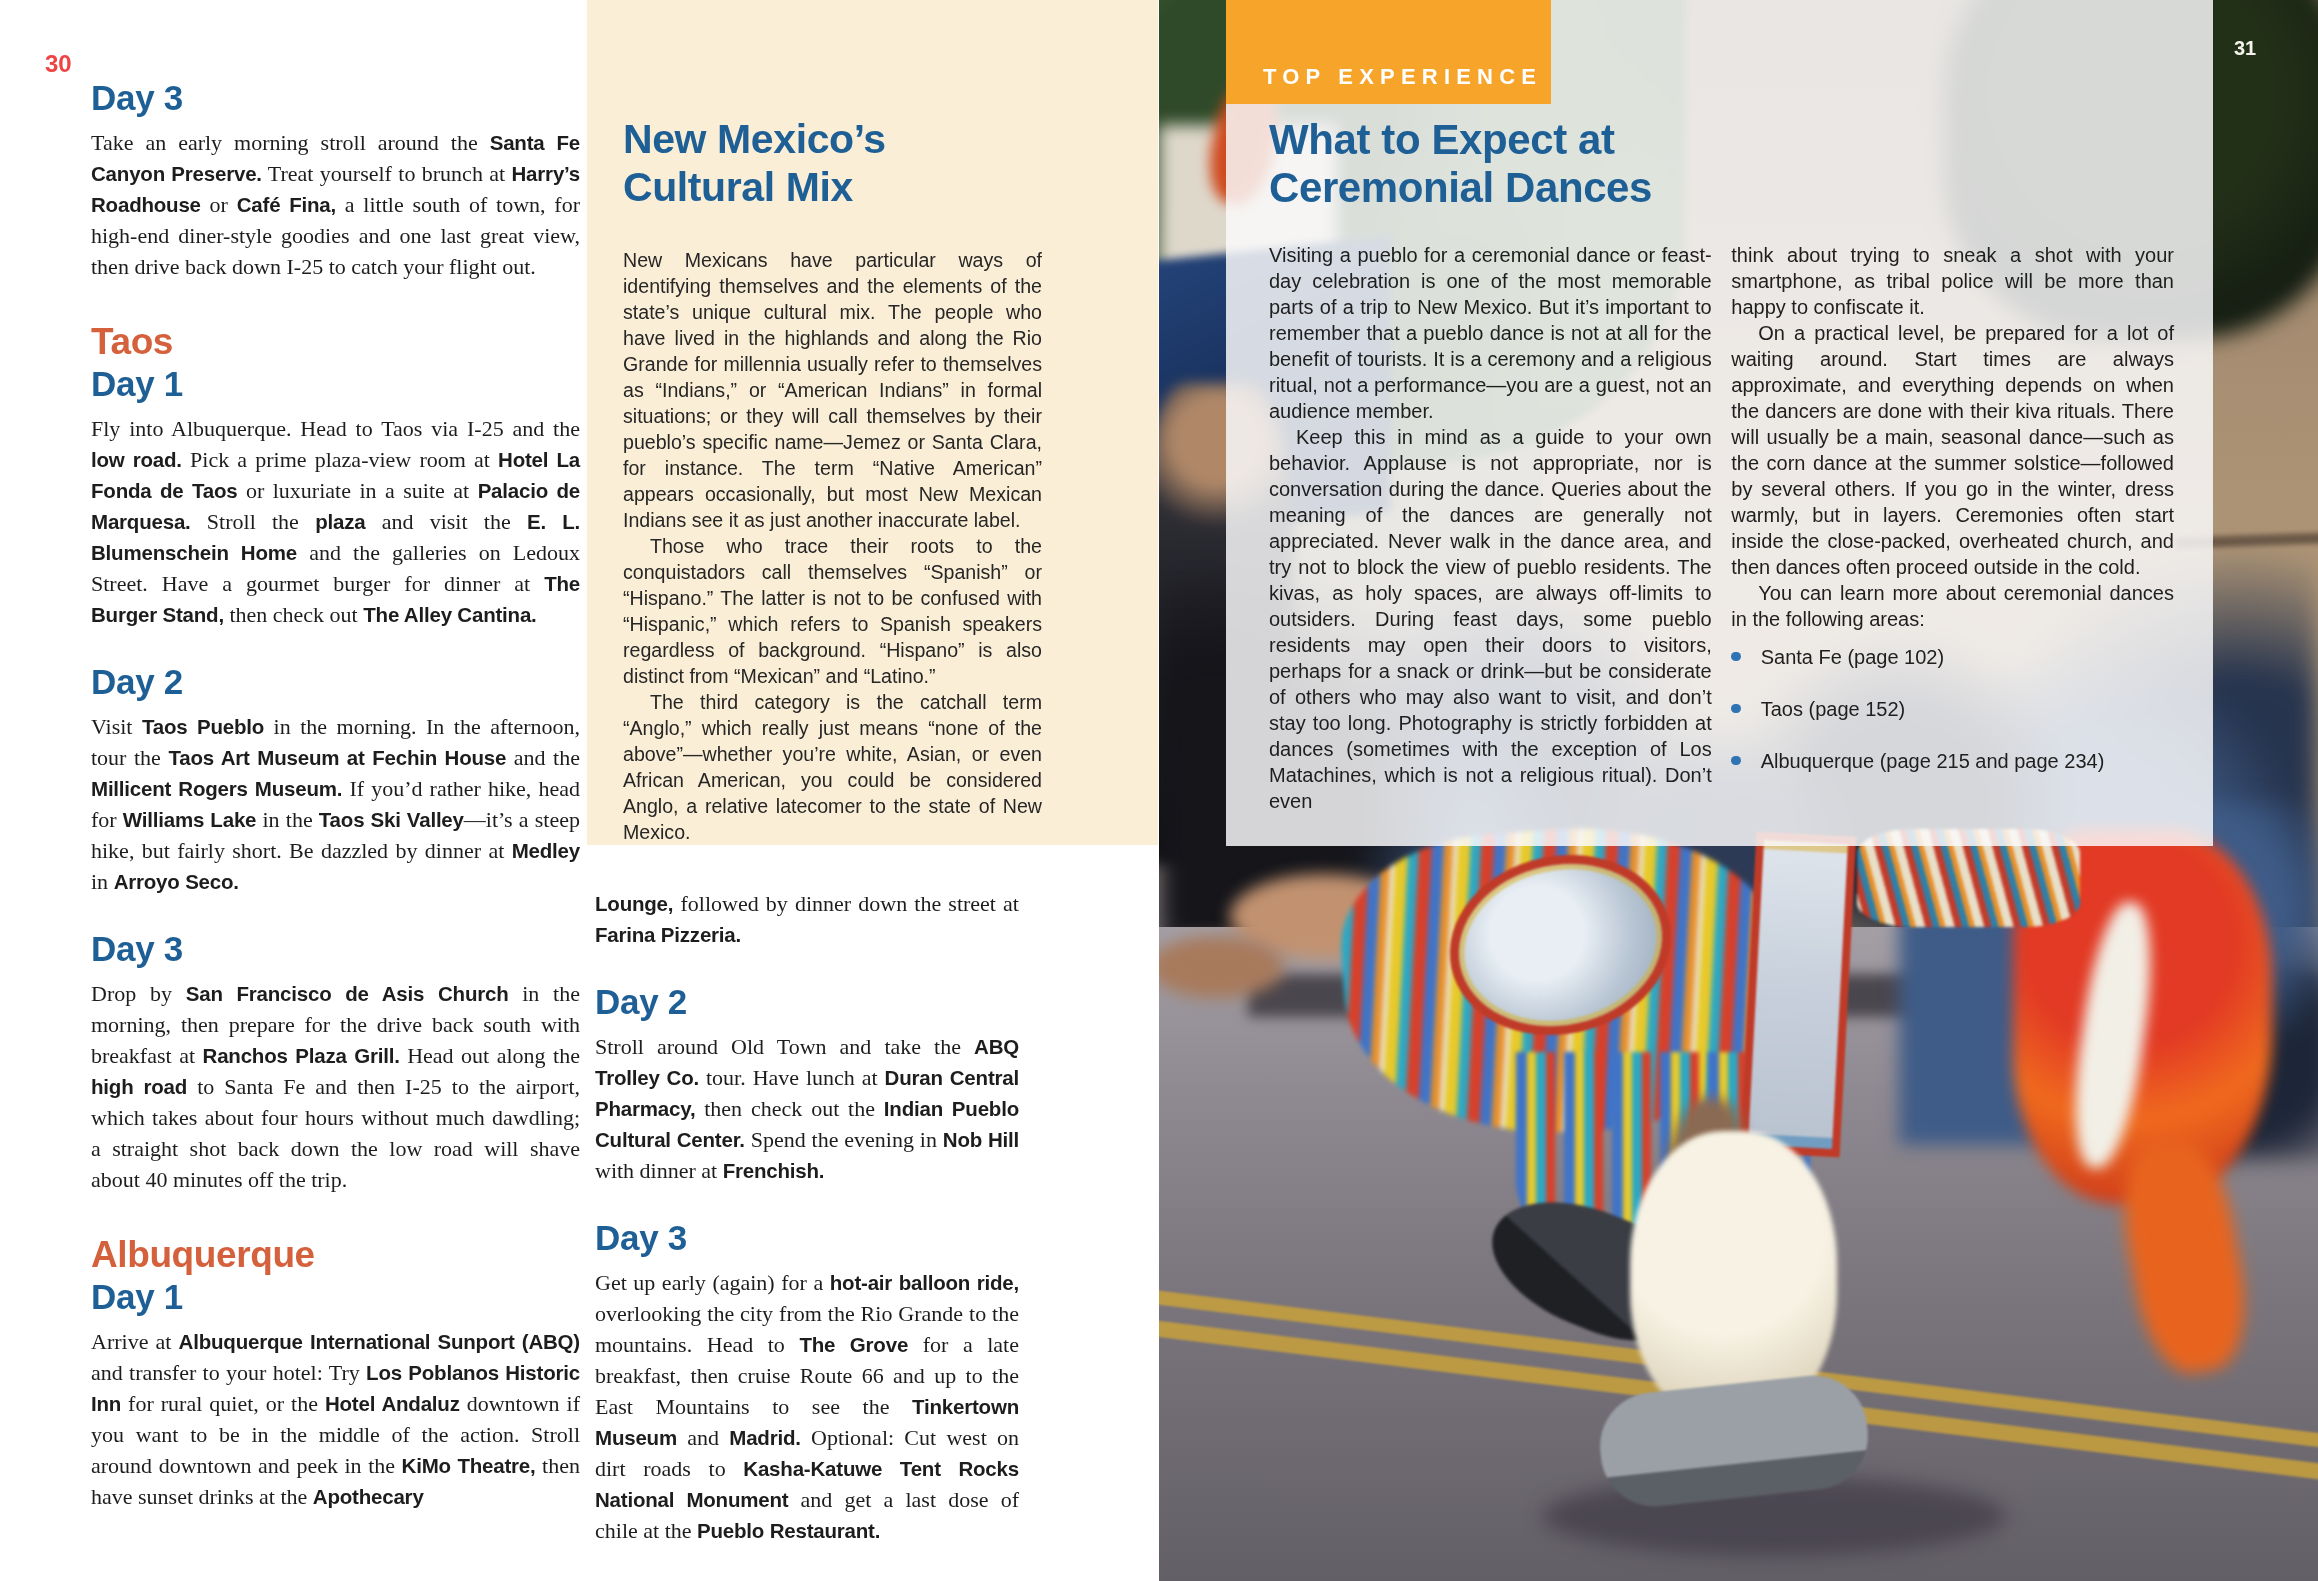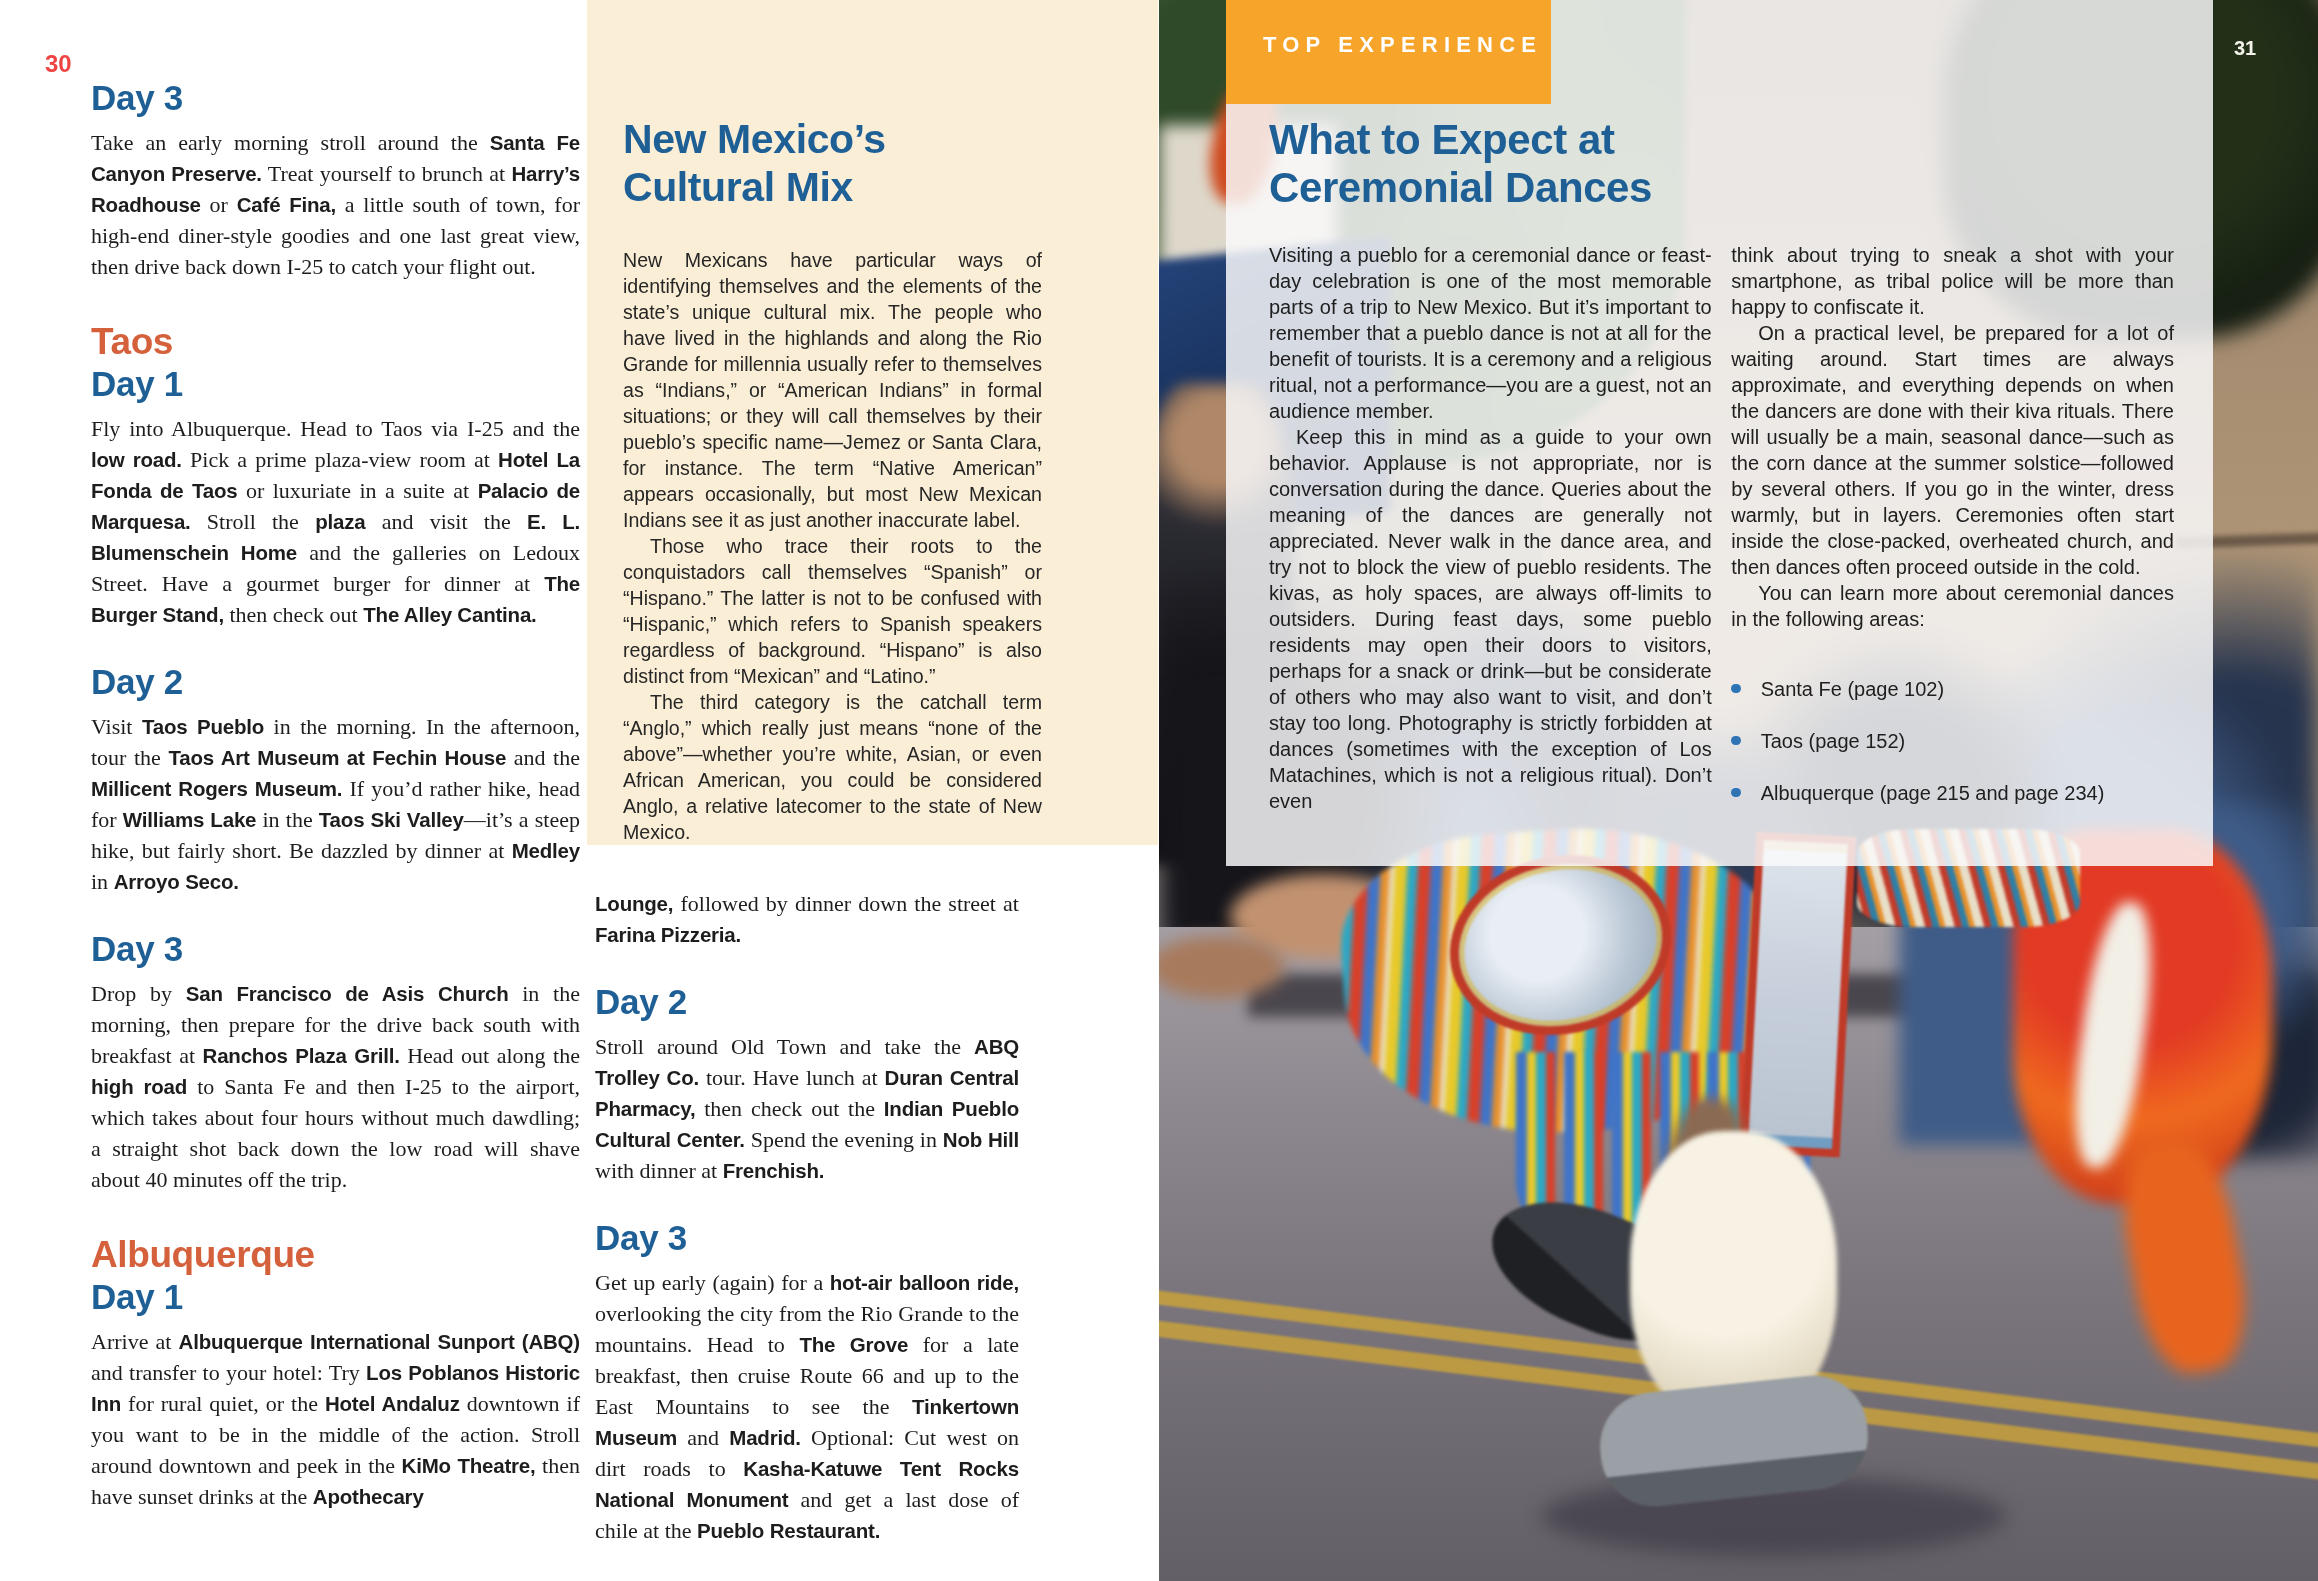"TOP EXPERIENCE" .kicker { align-items: center -> flex-end }
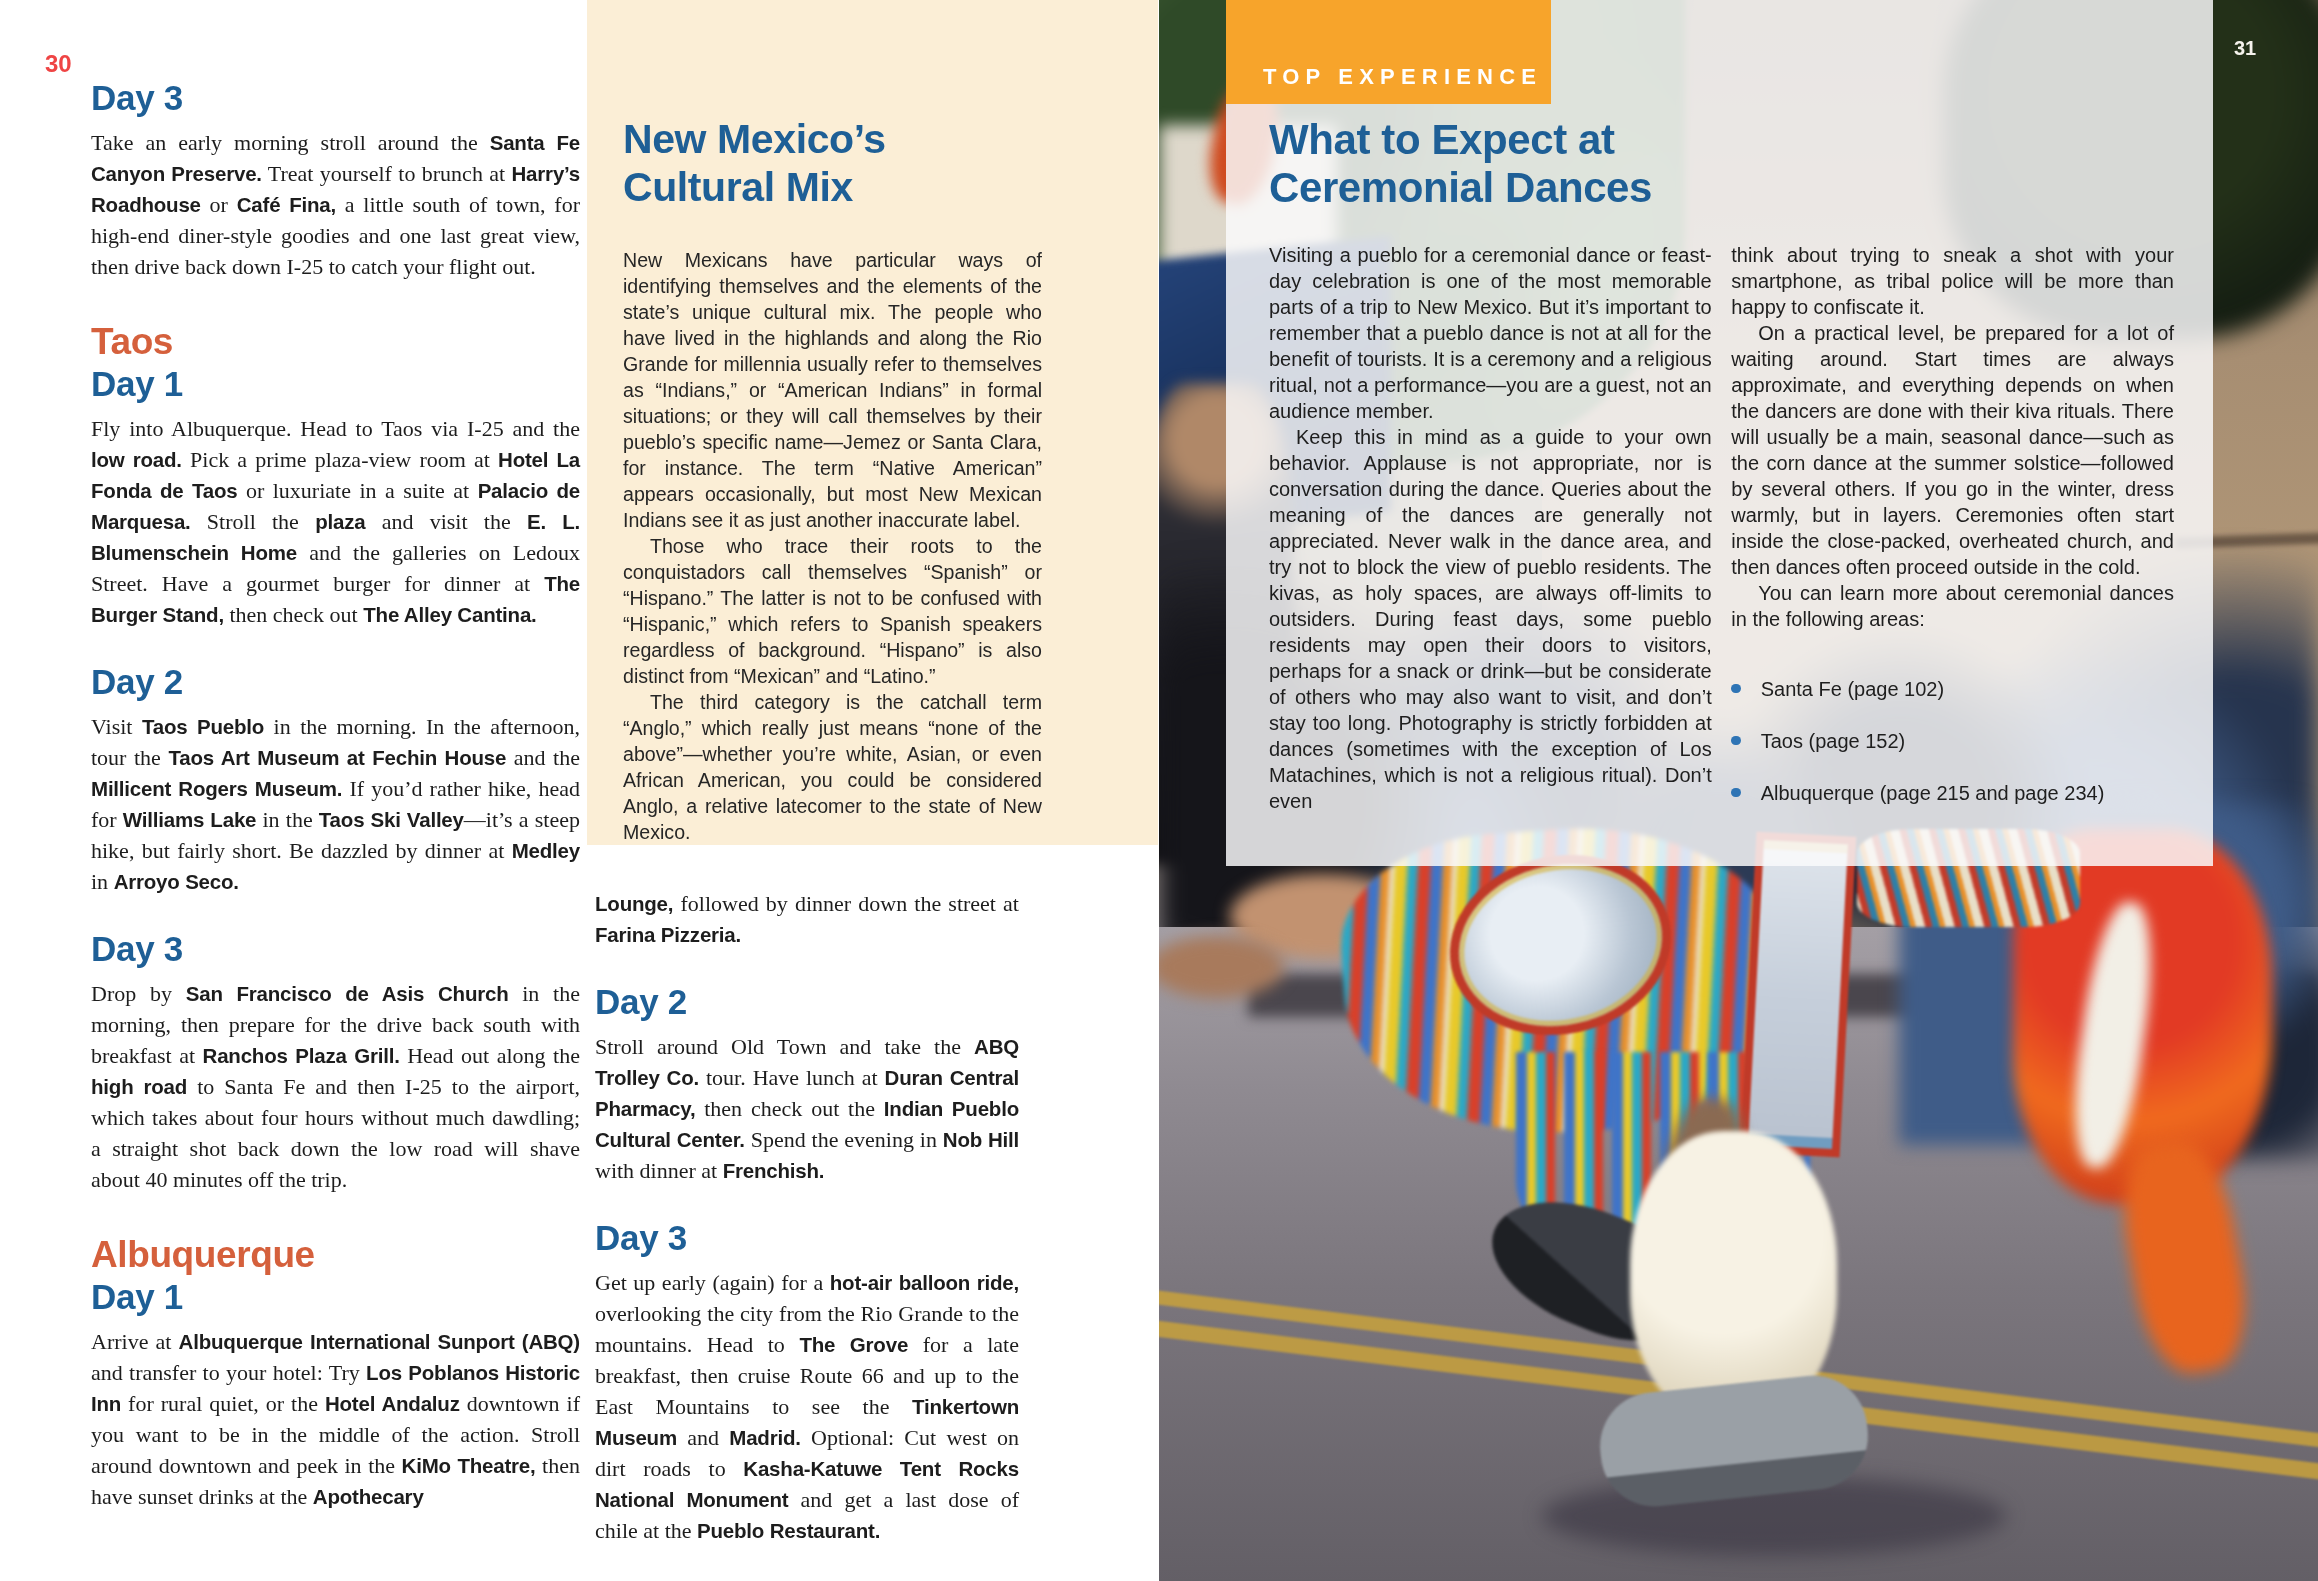"Santa Fe (page 102)" .bullets { margin-top: 46px -> 14px }
